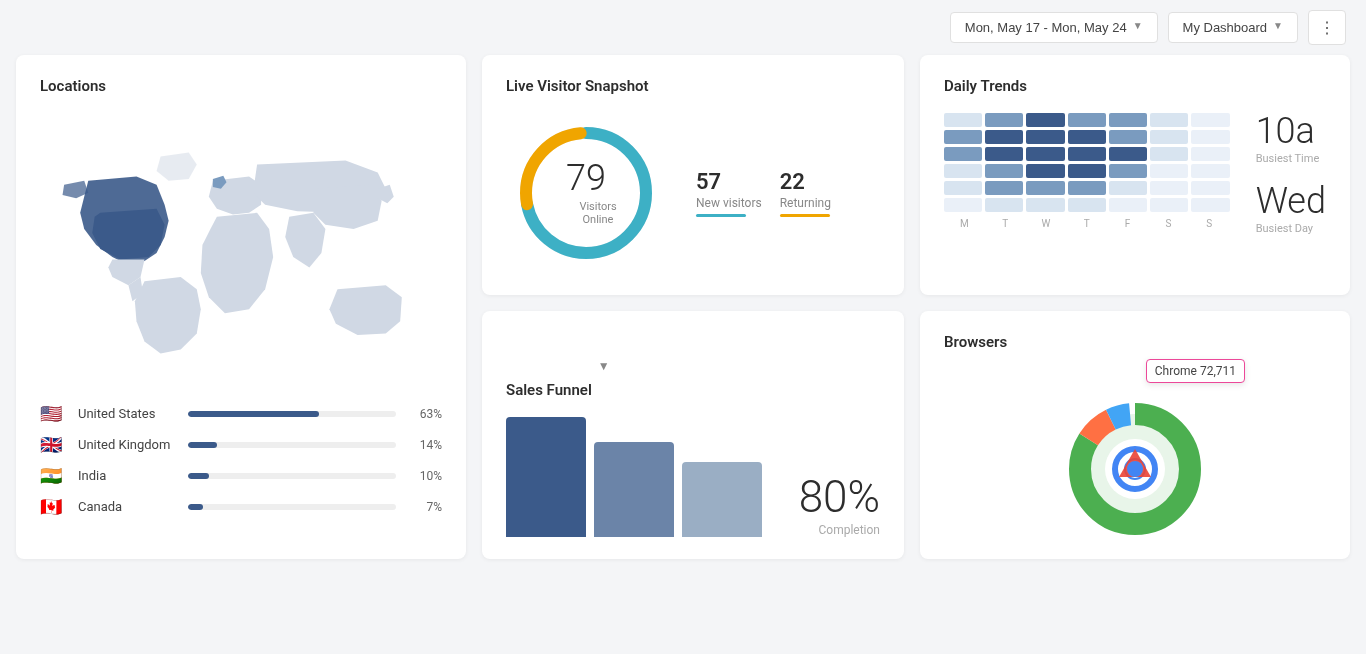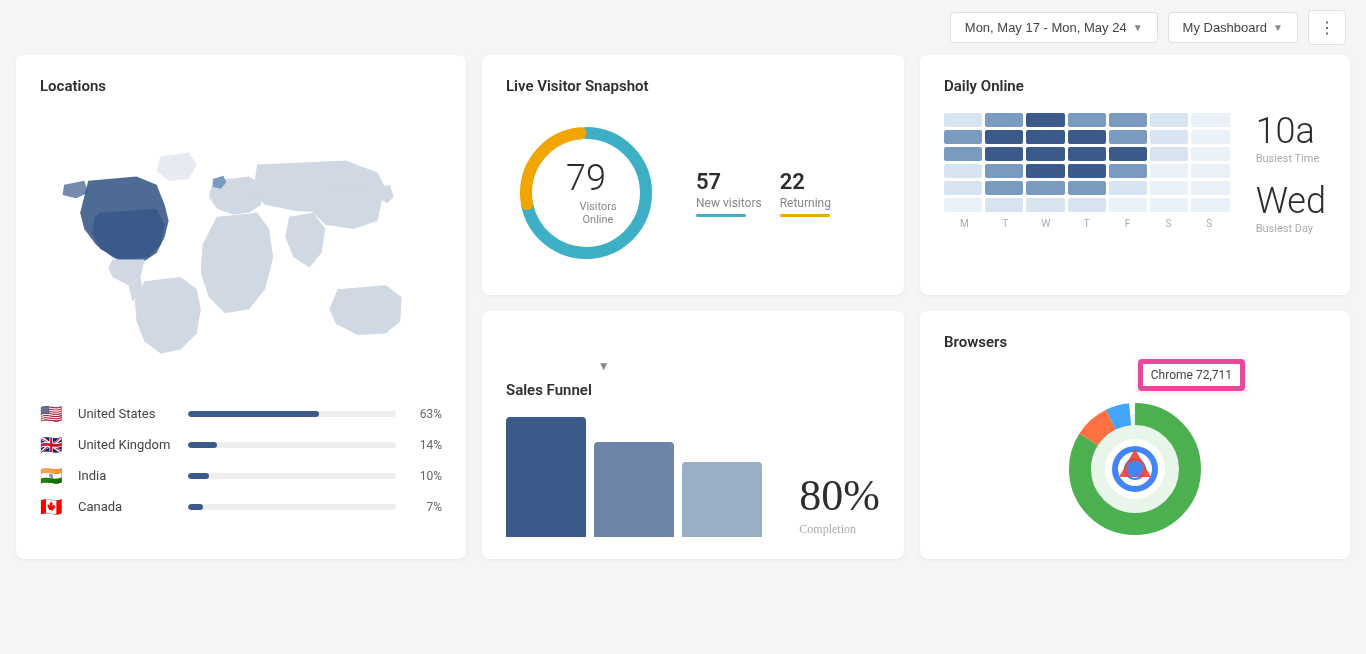"Mon, May 17 - Mon," .topbar-btn { align-items: center -> flex-start }
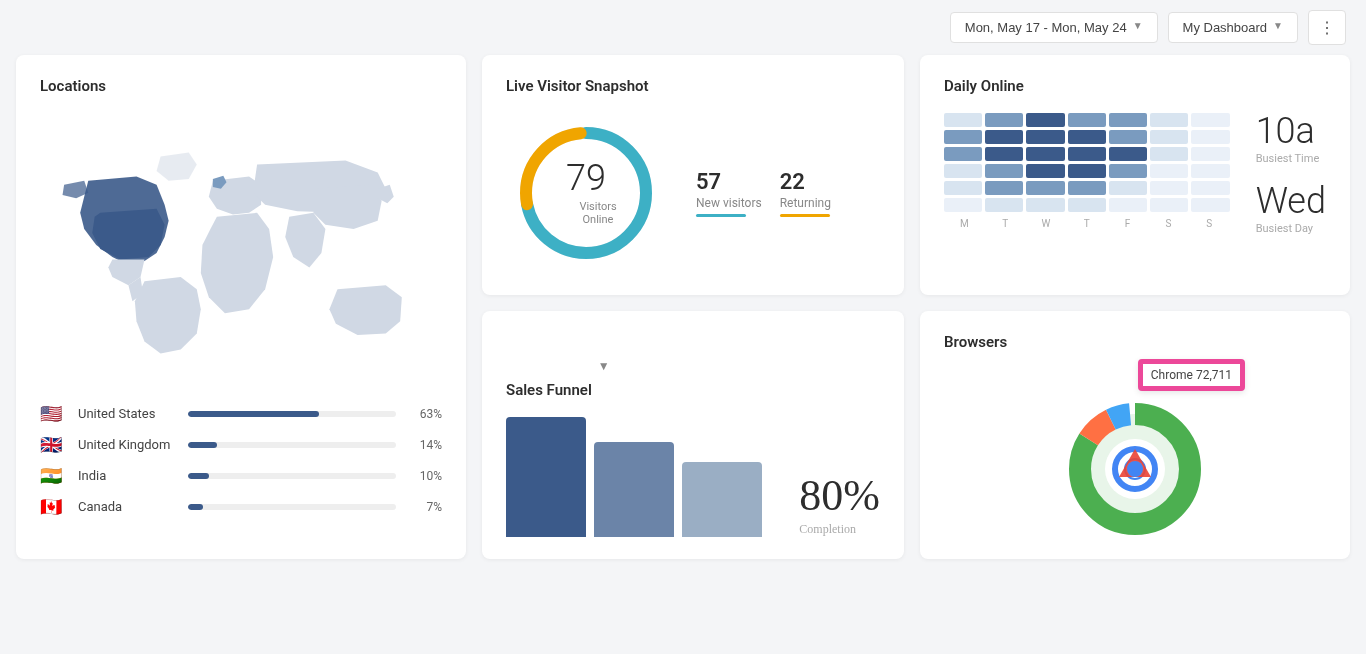"Daily Online" div.card-title { text: Online -> Trends }
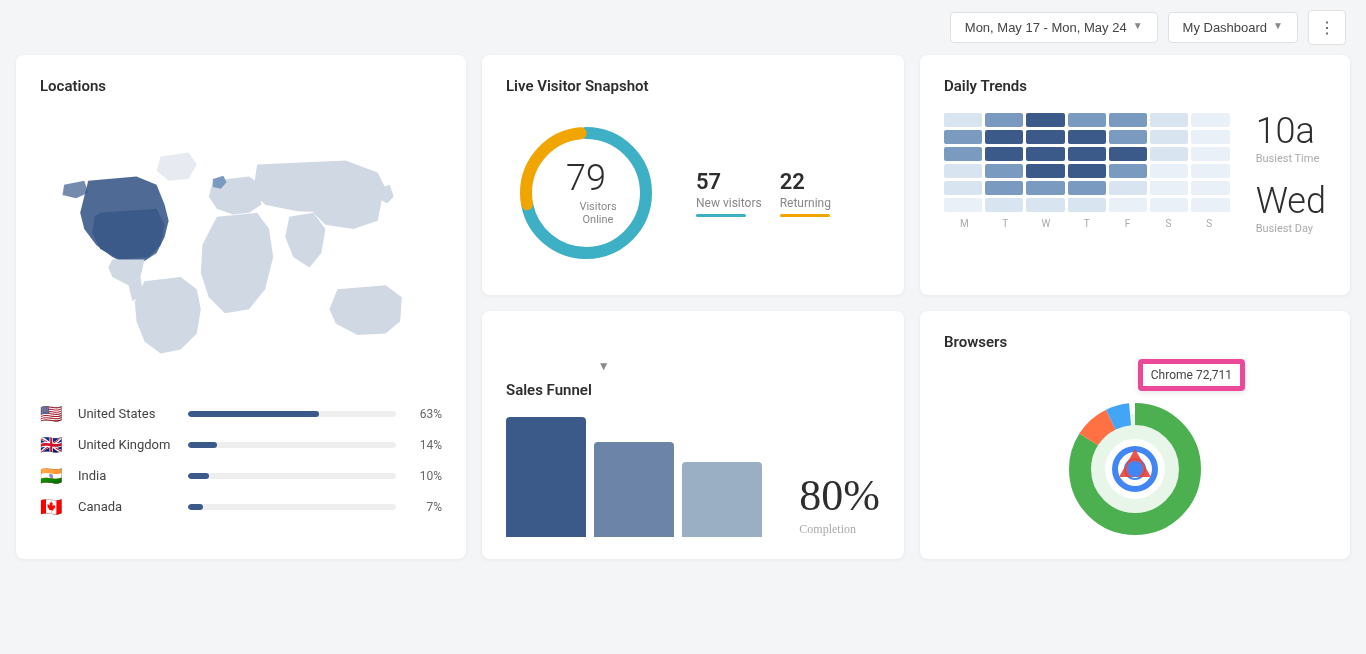"Chrome 72,711" .chrome-tooltip { border: 5px solid #ec4899 -> 1px solid #ec4899 }
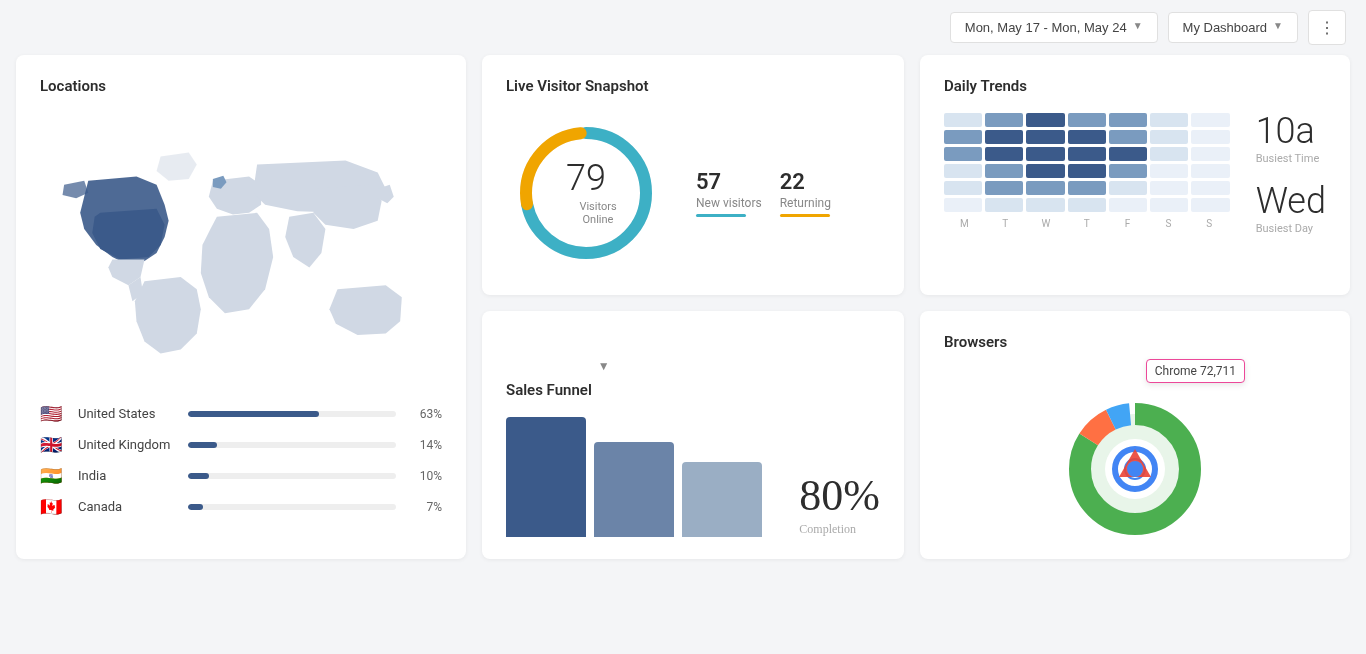"80%" div { font-family: Liberation Serif, serif -> none; text-align: none -> right }
